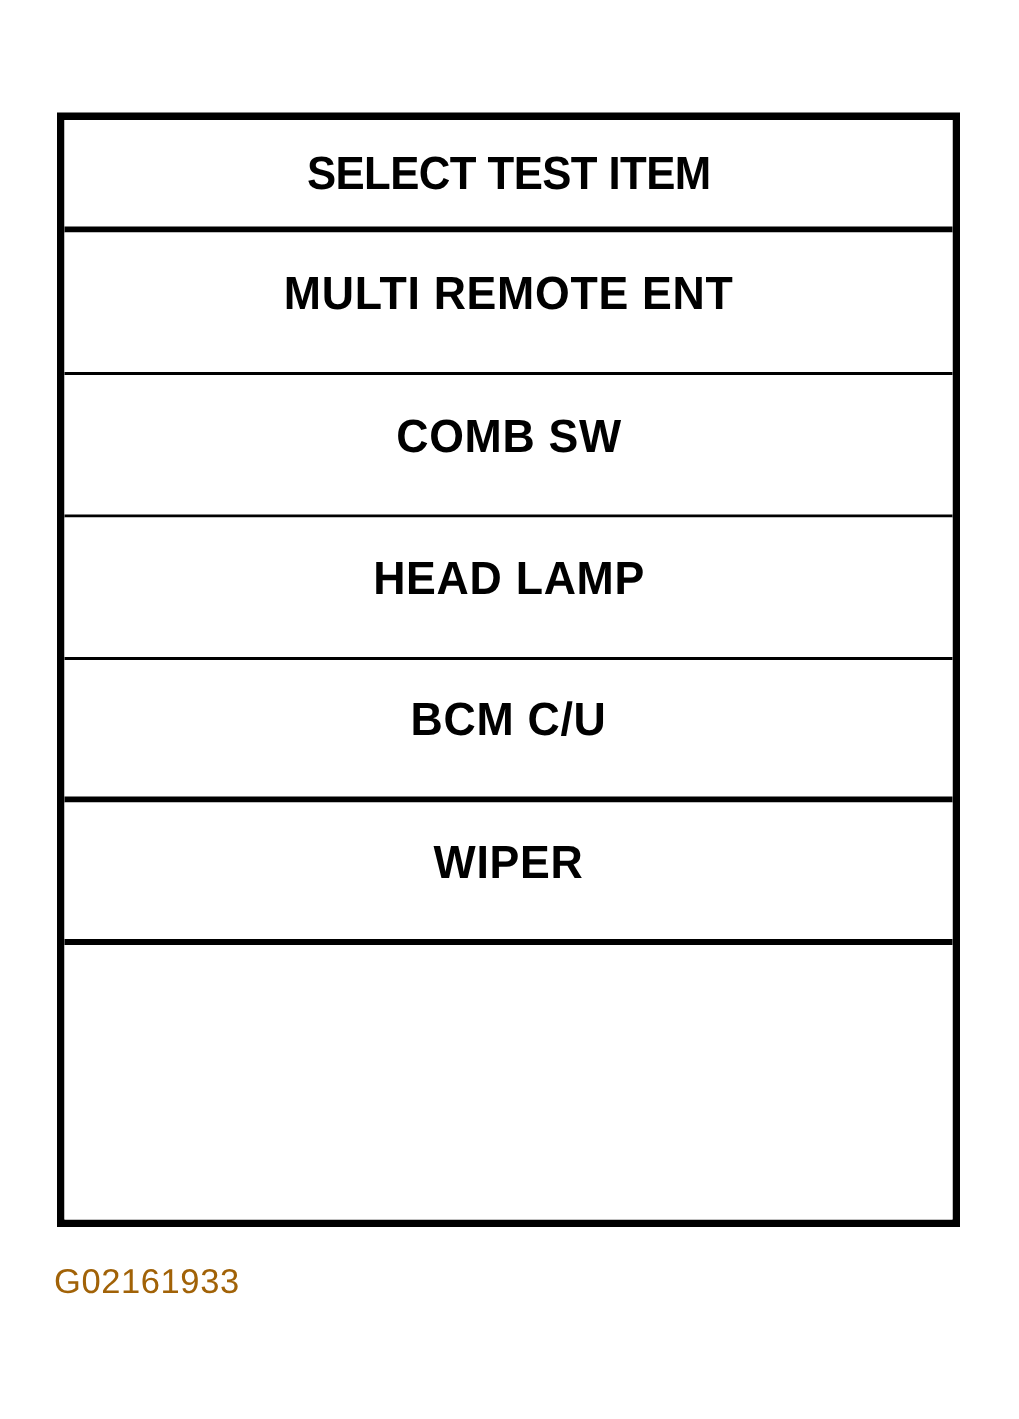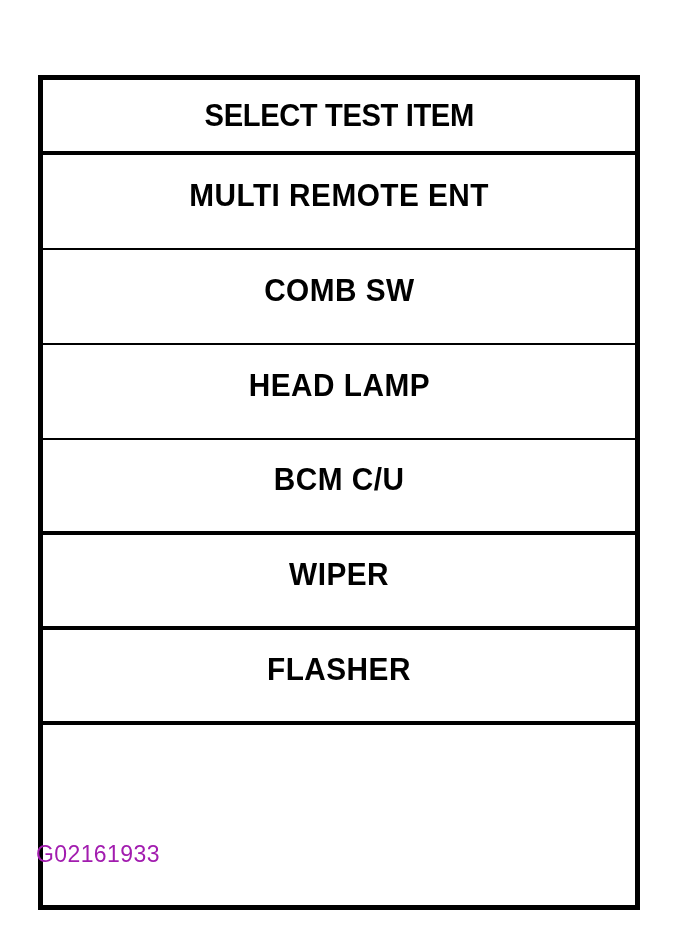"SELECT TEST ITEM" #menu-panel { height: 835px -> 743px }
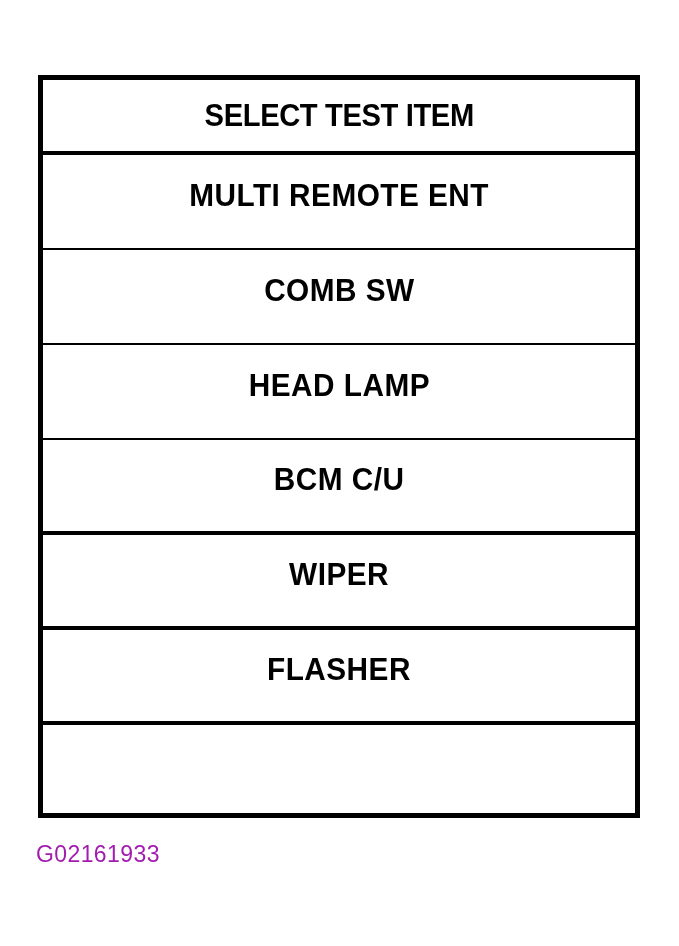"FLASHER" div.menu-row { html: <div> <span>FLASHER</span> </div> -> none }
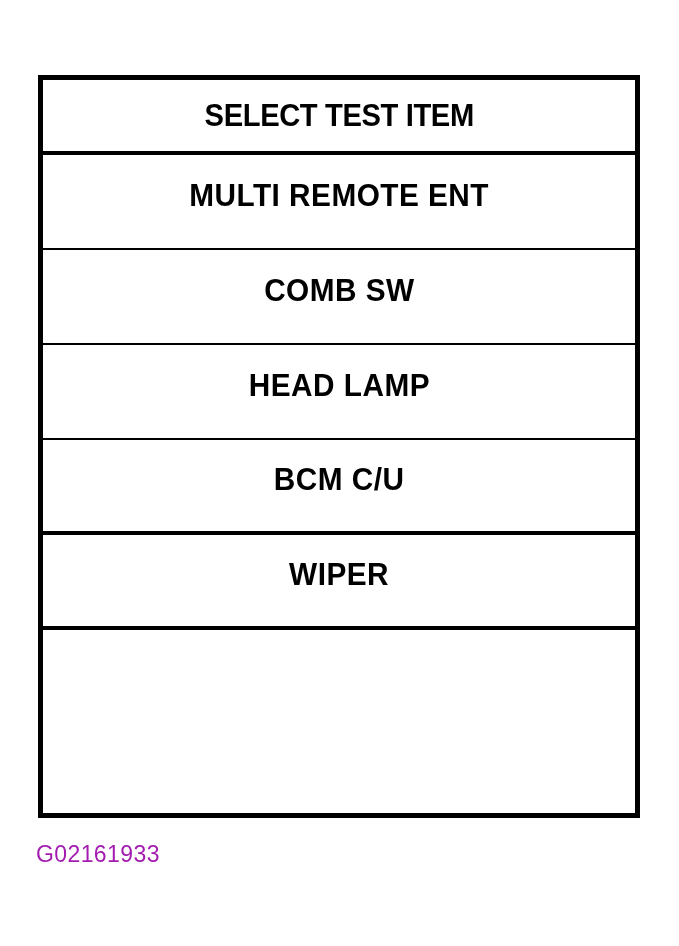"G02161933" #figure-caption { color: #a21caf -> #a16207 }
